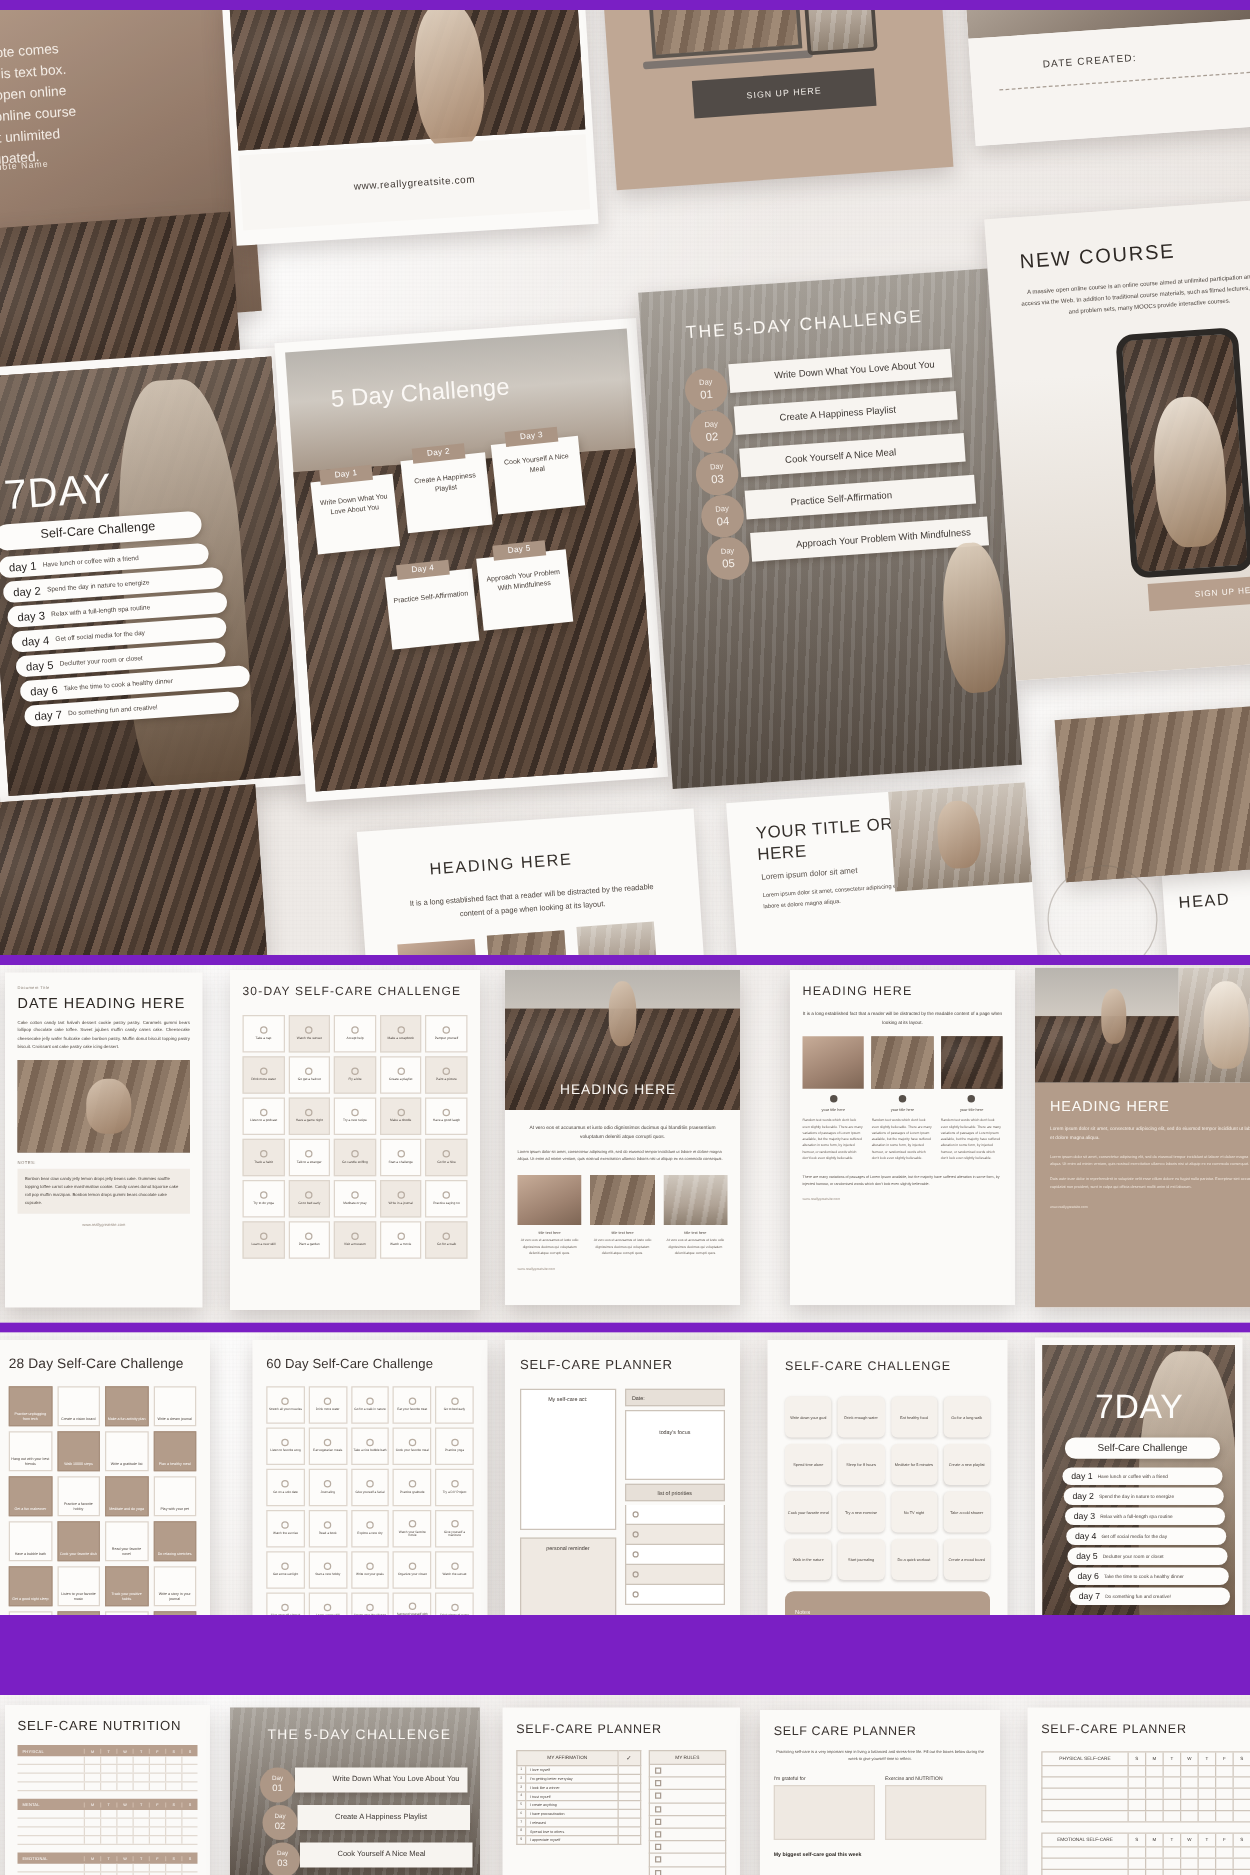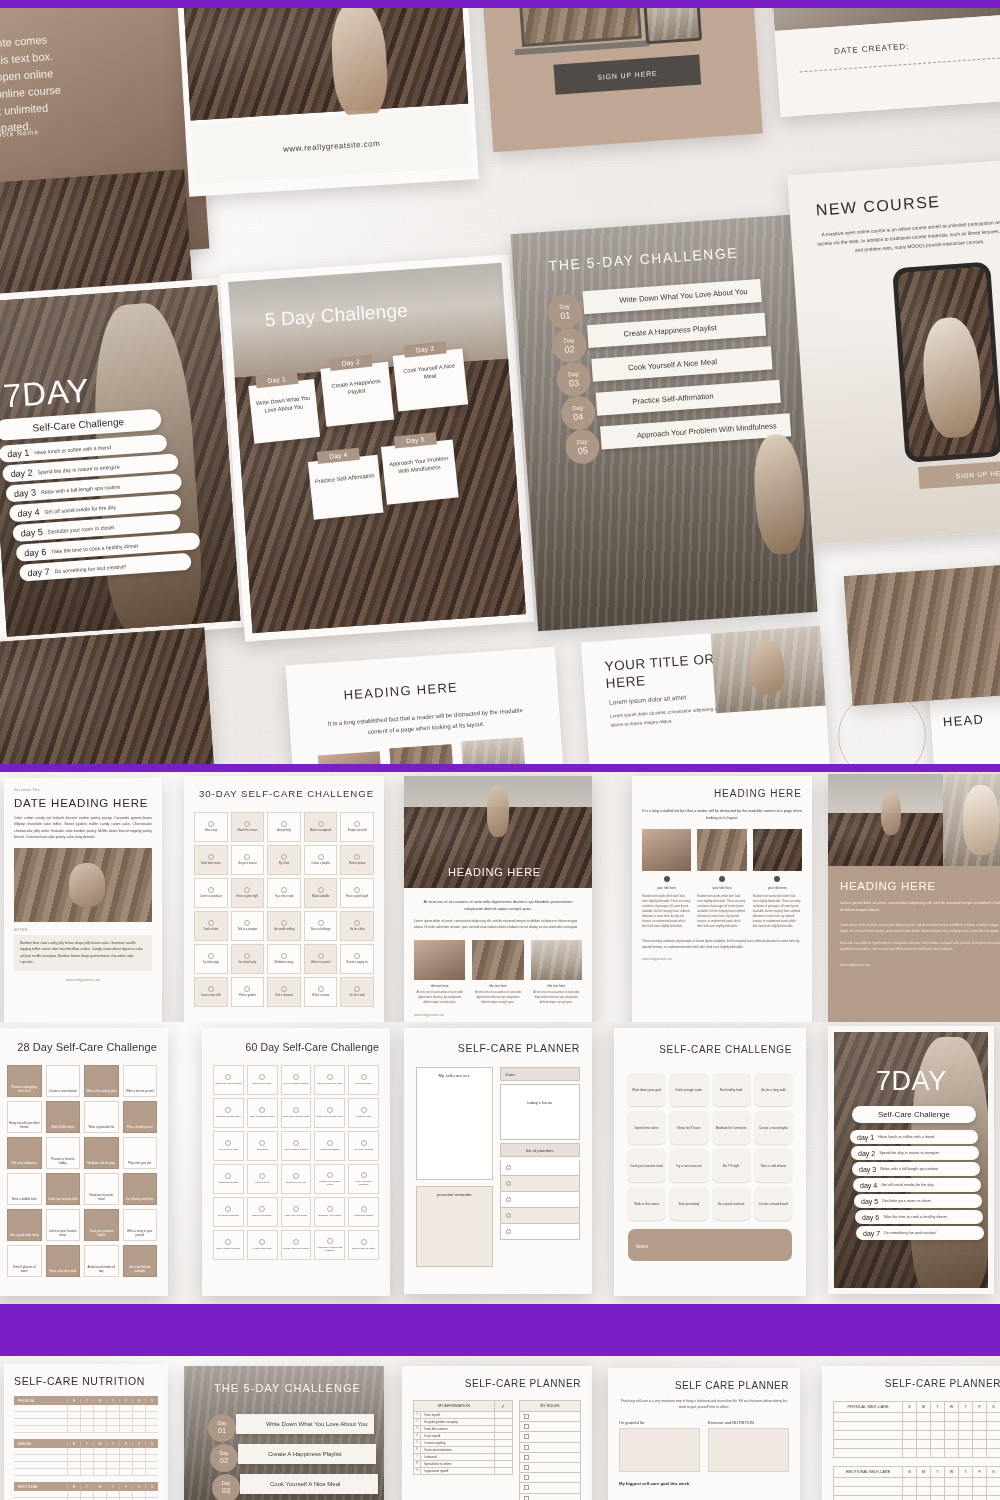"30-DAY SELF-CARE CHALLENGE" .ttl { text-align: right -> left }
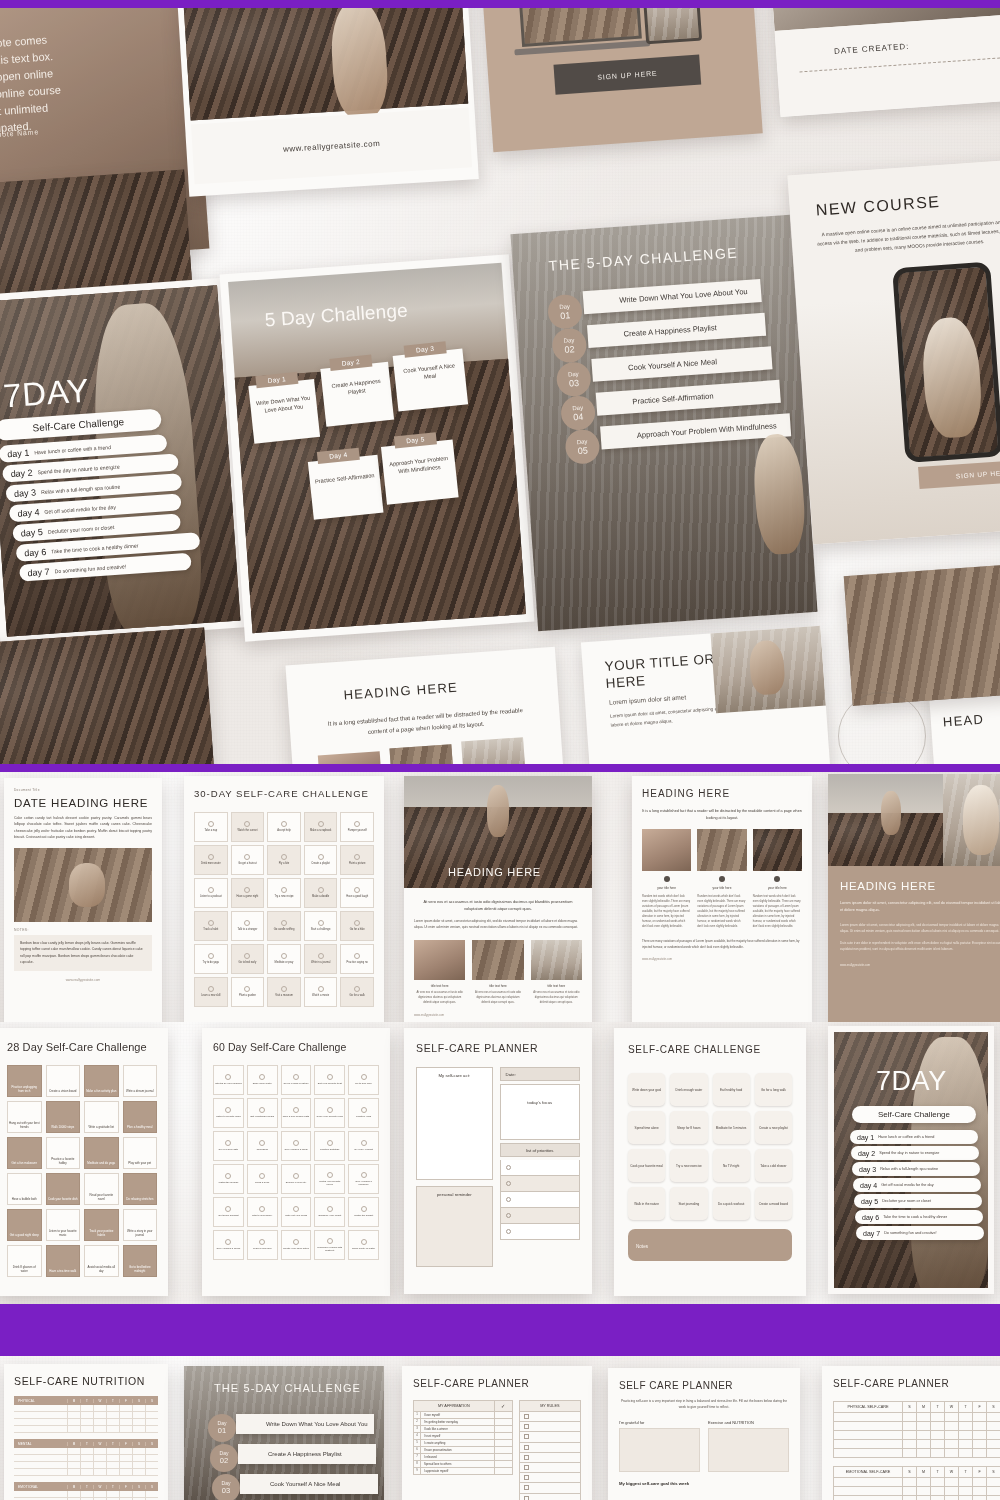"28 Day Self-Care Challenge" .band.b3 { height: 282px -> 226px; top: 1022px -> 1066px }
